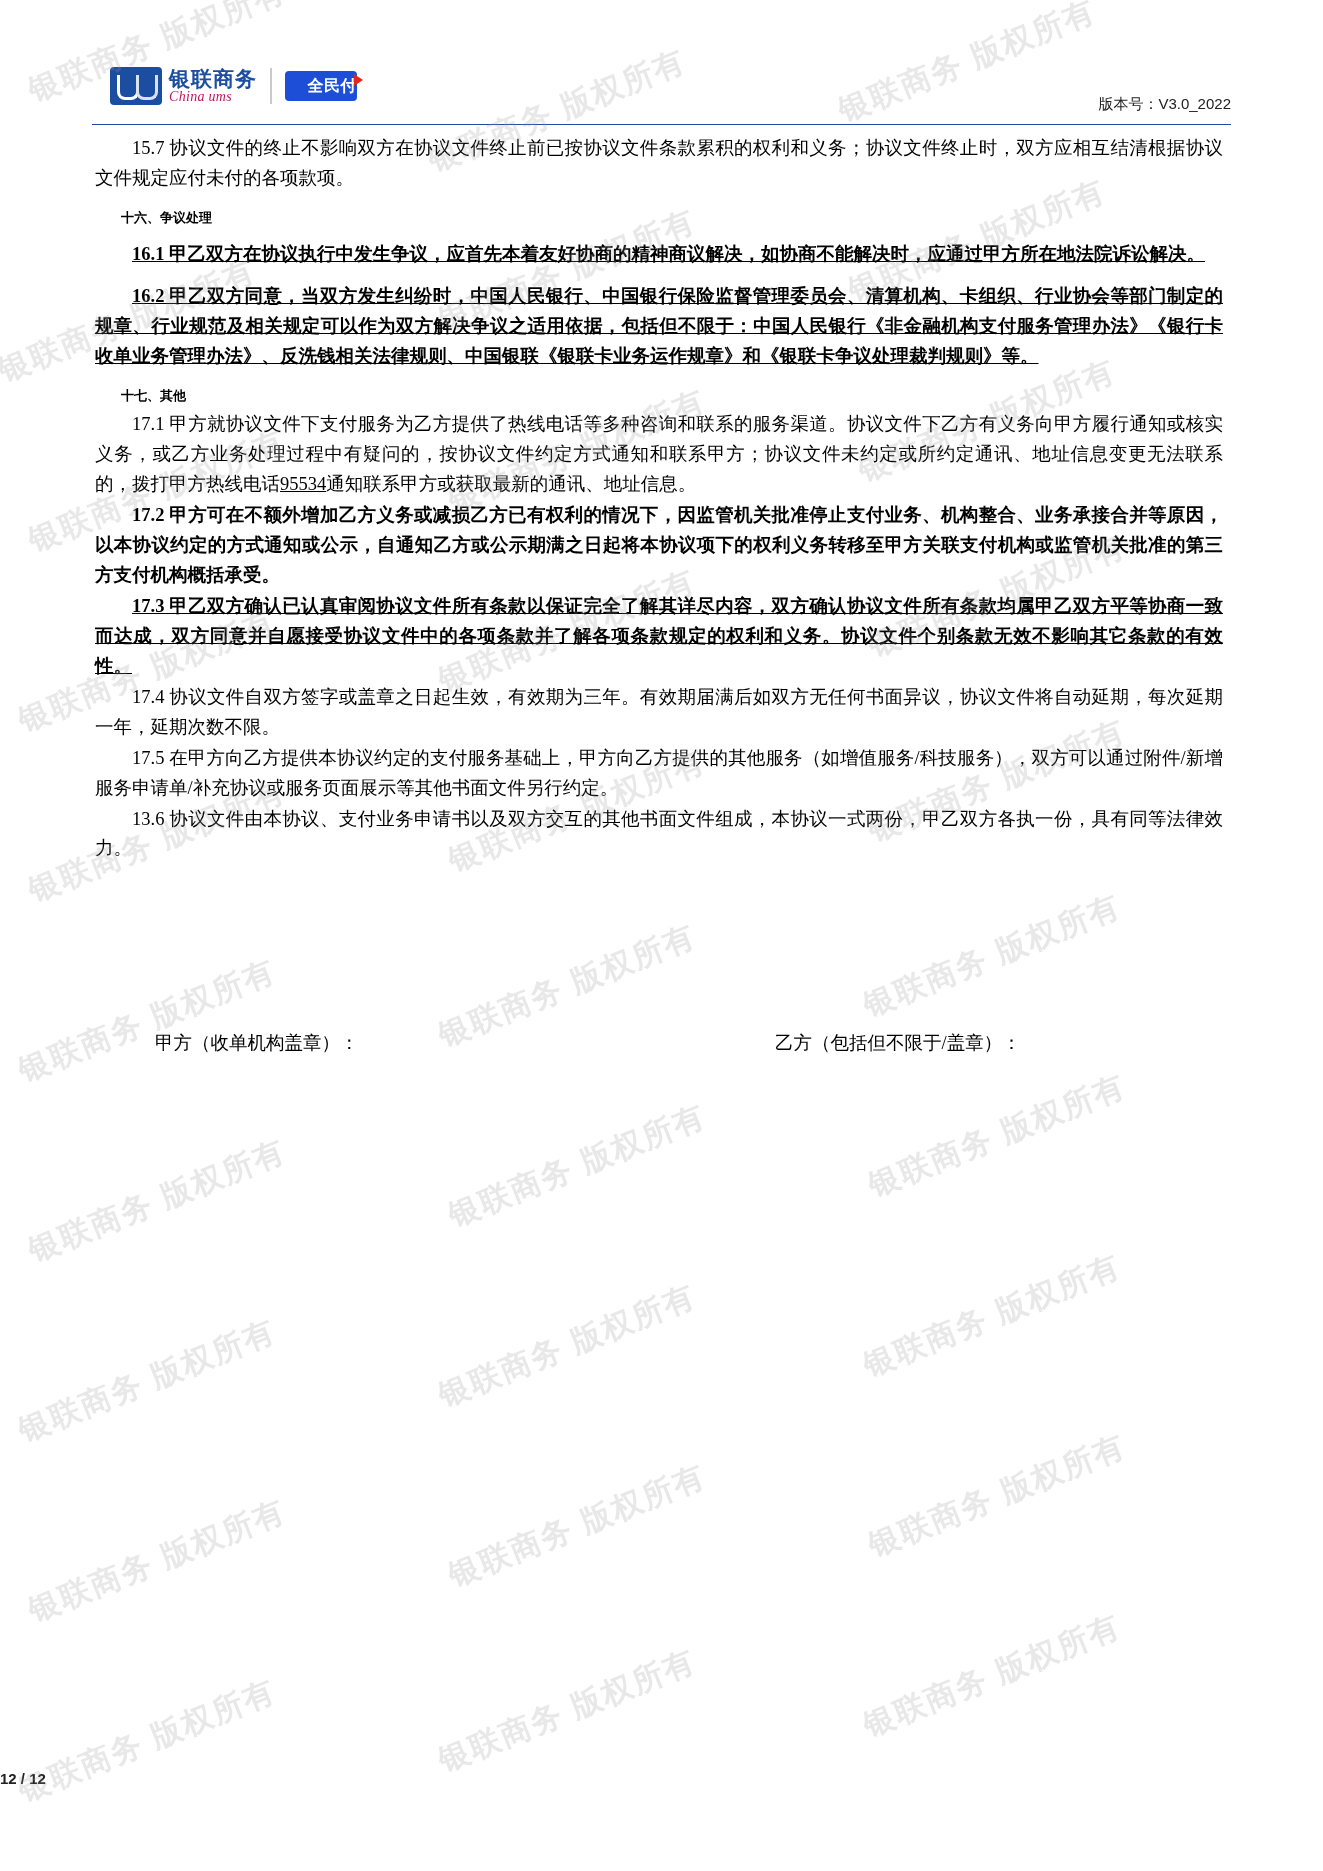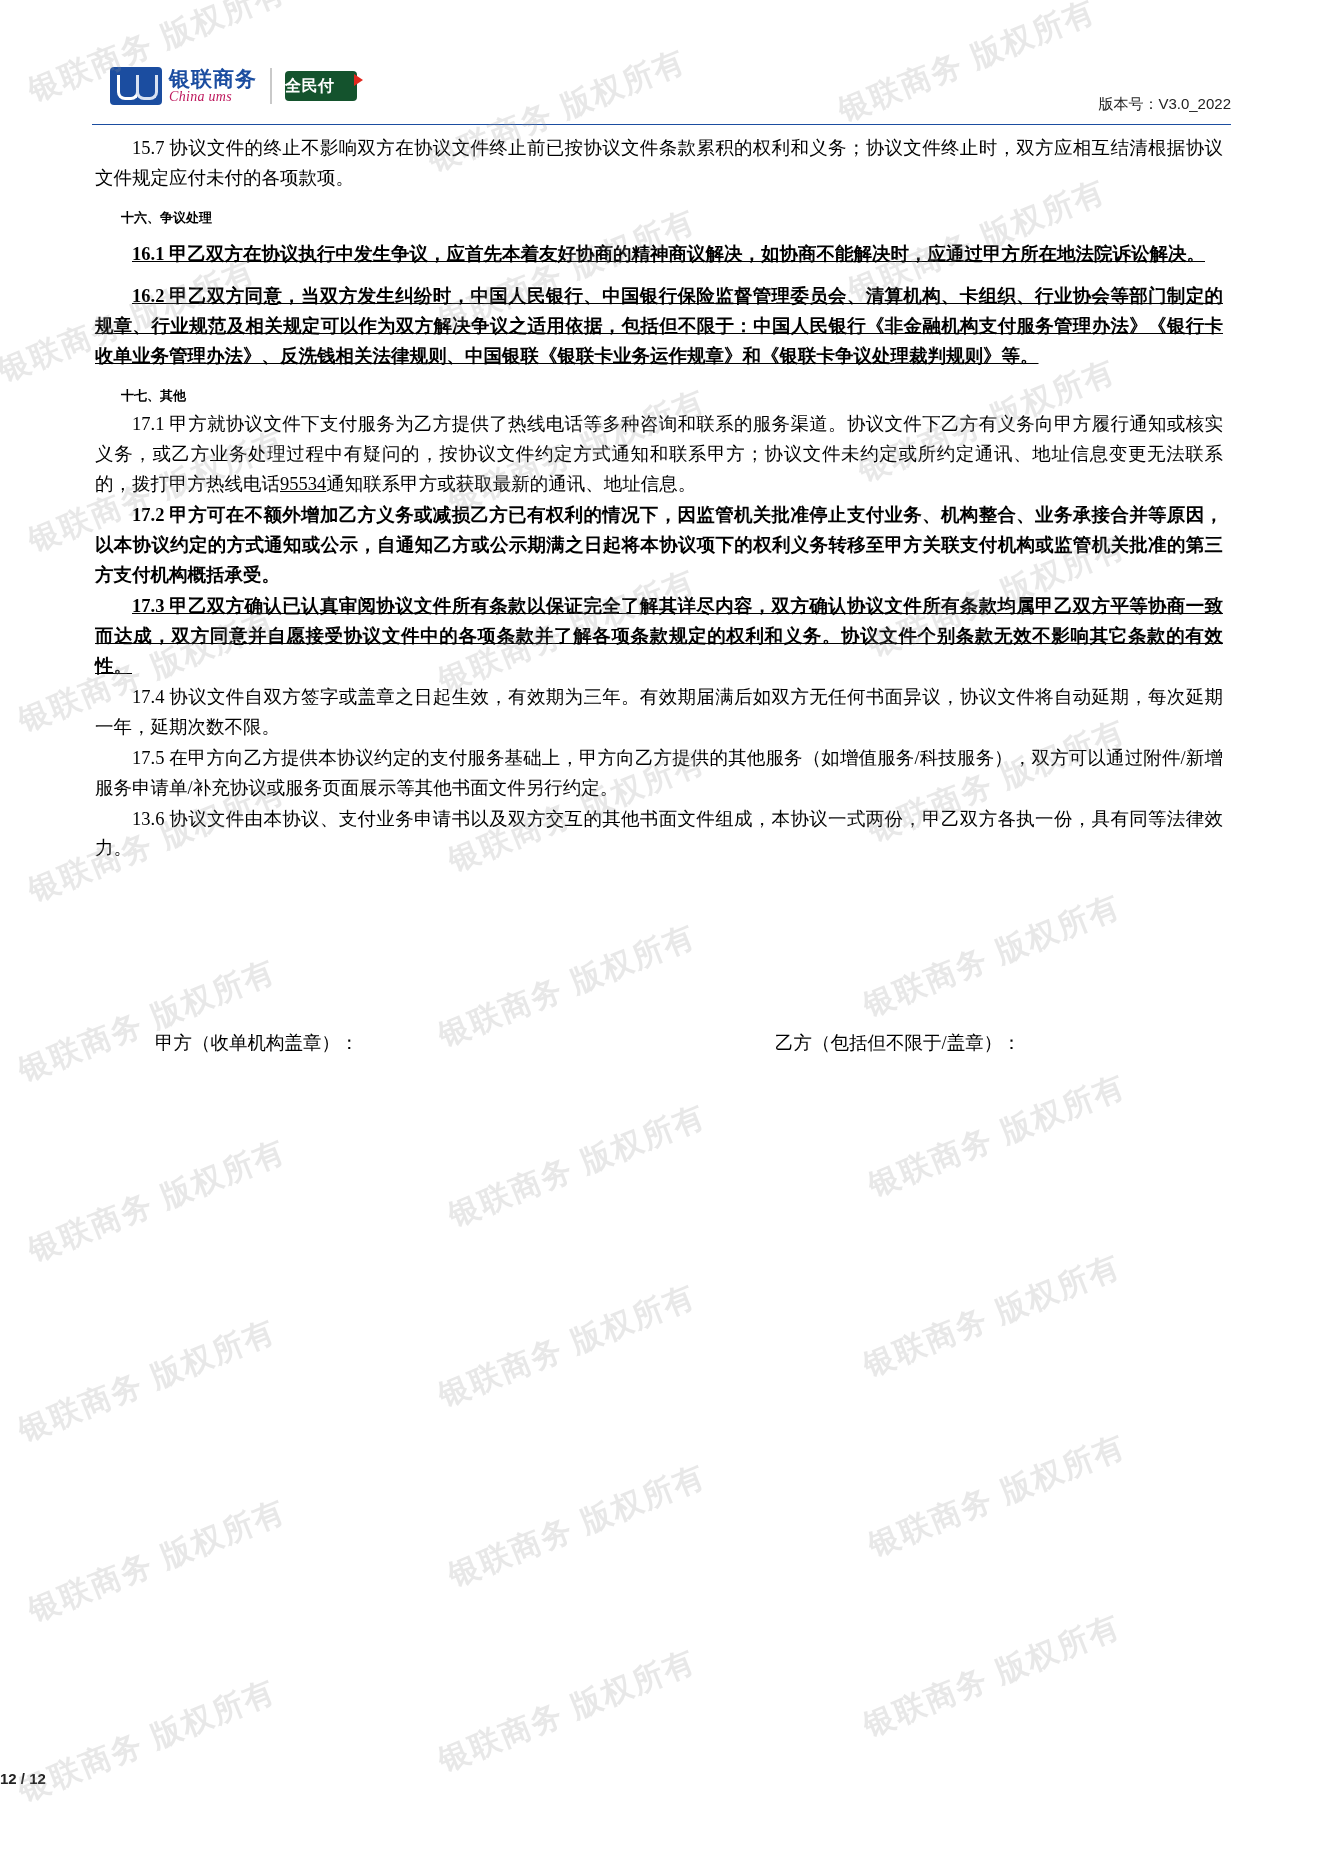"全民付" .logo-qmf { background: #14532d -> #1d4ed8; justify-content: flex-start -> flex-end }
